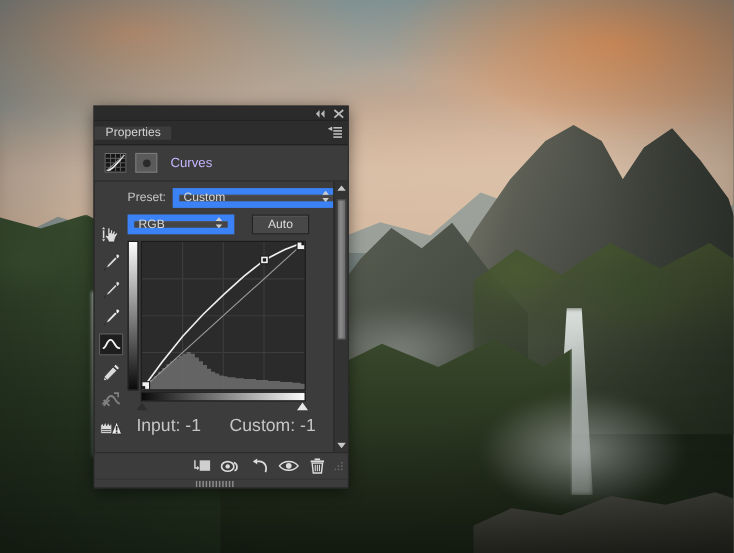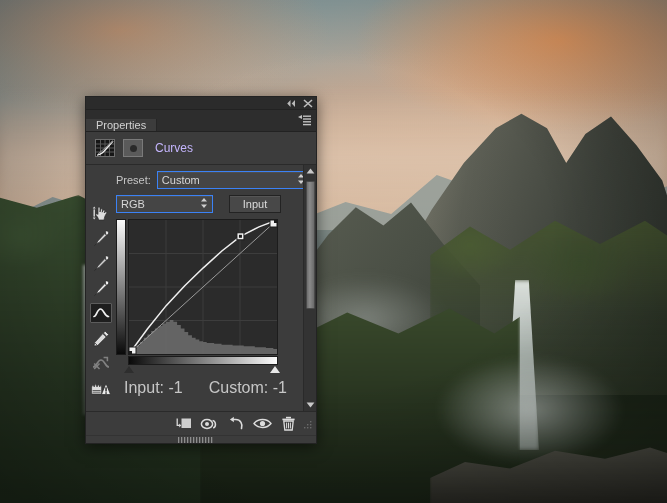"Properties" .pnl-tabrow { align-items: flex-end -> center }
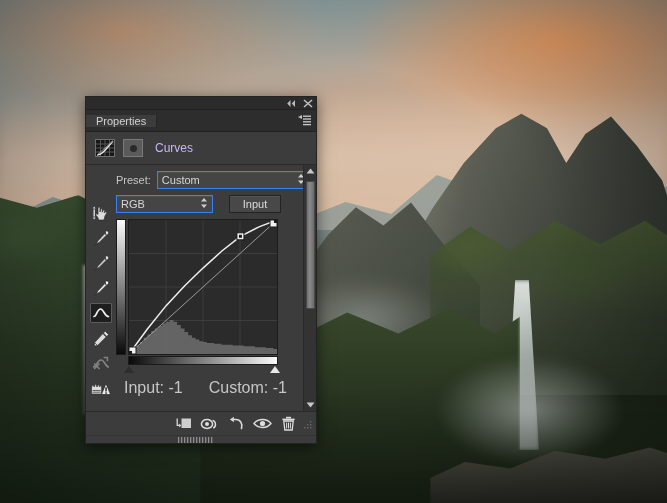"Custom" .select { border: 1px solid #3b82f6 -> 6px solid #3b82f6 }
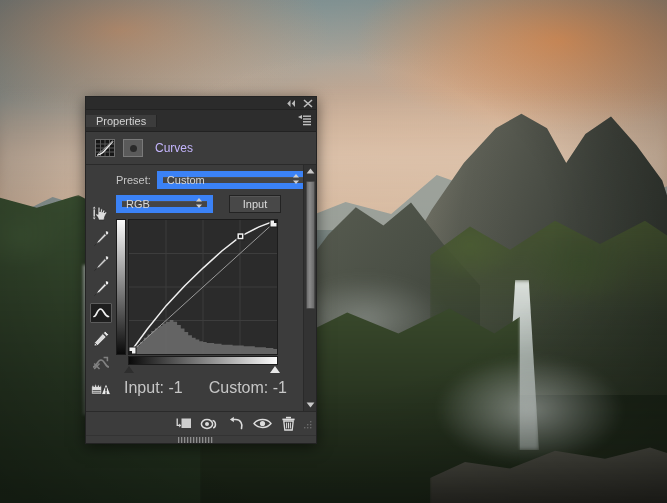"Input" span { text: Input -> Auto }
